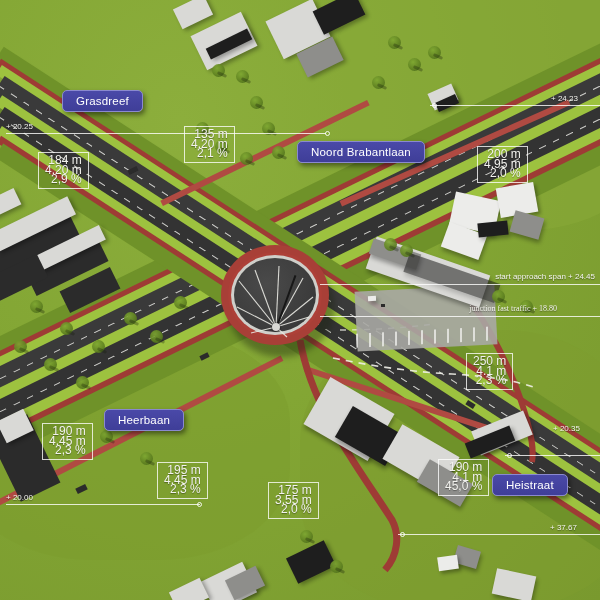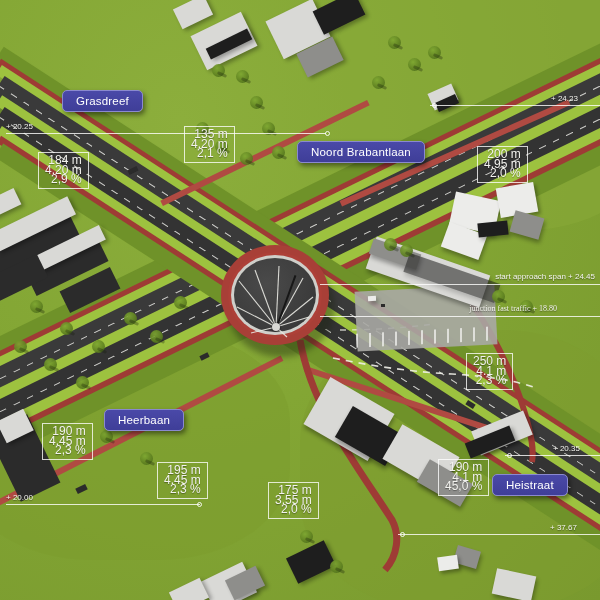"+ 20.35" div.elev { top: 444px -> 424px }
